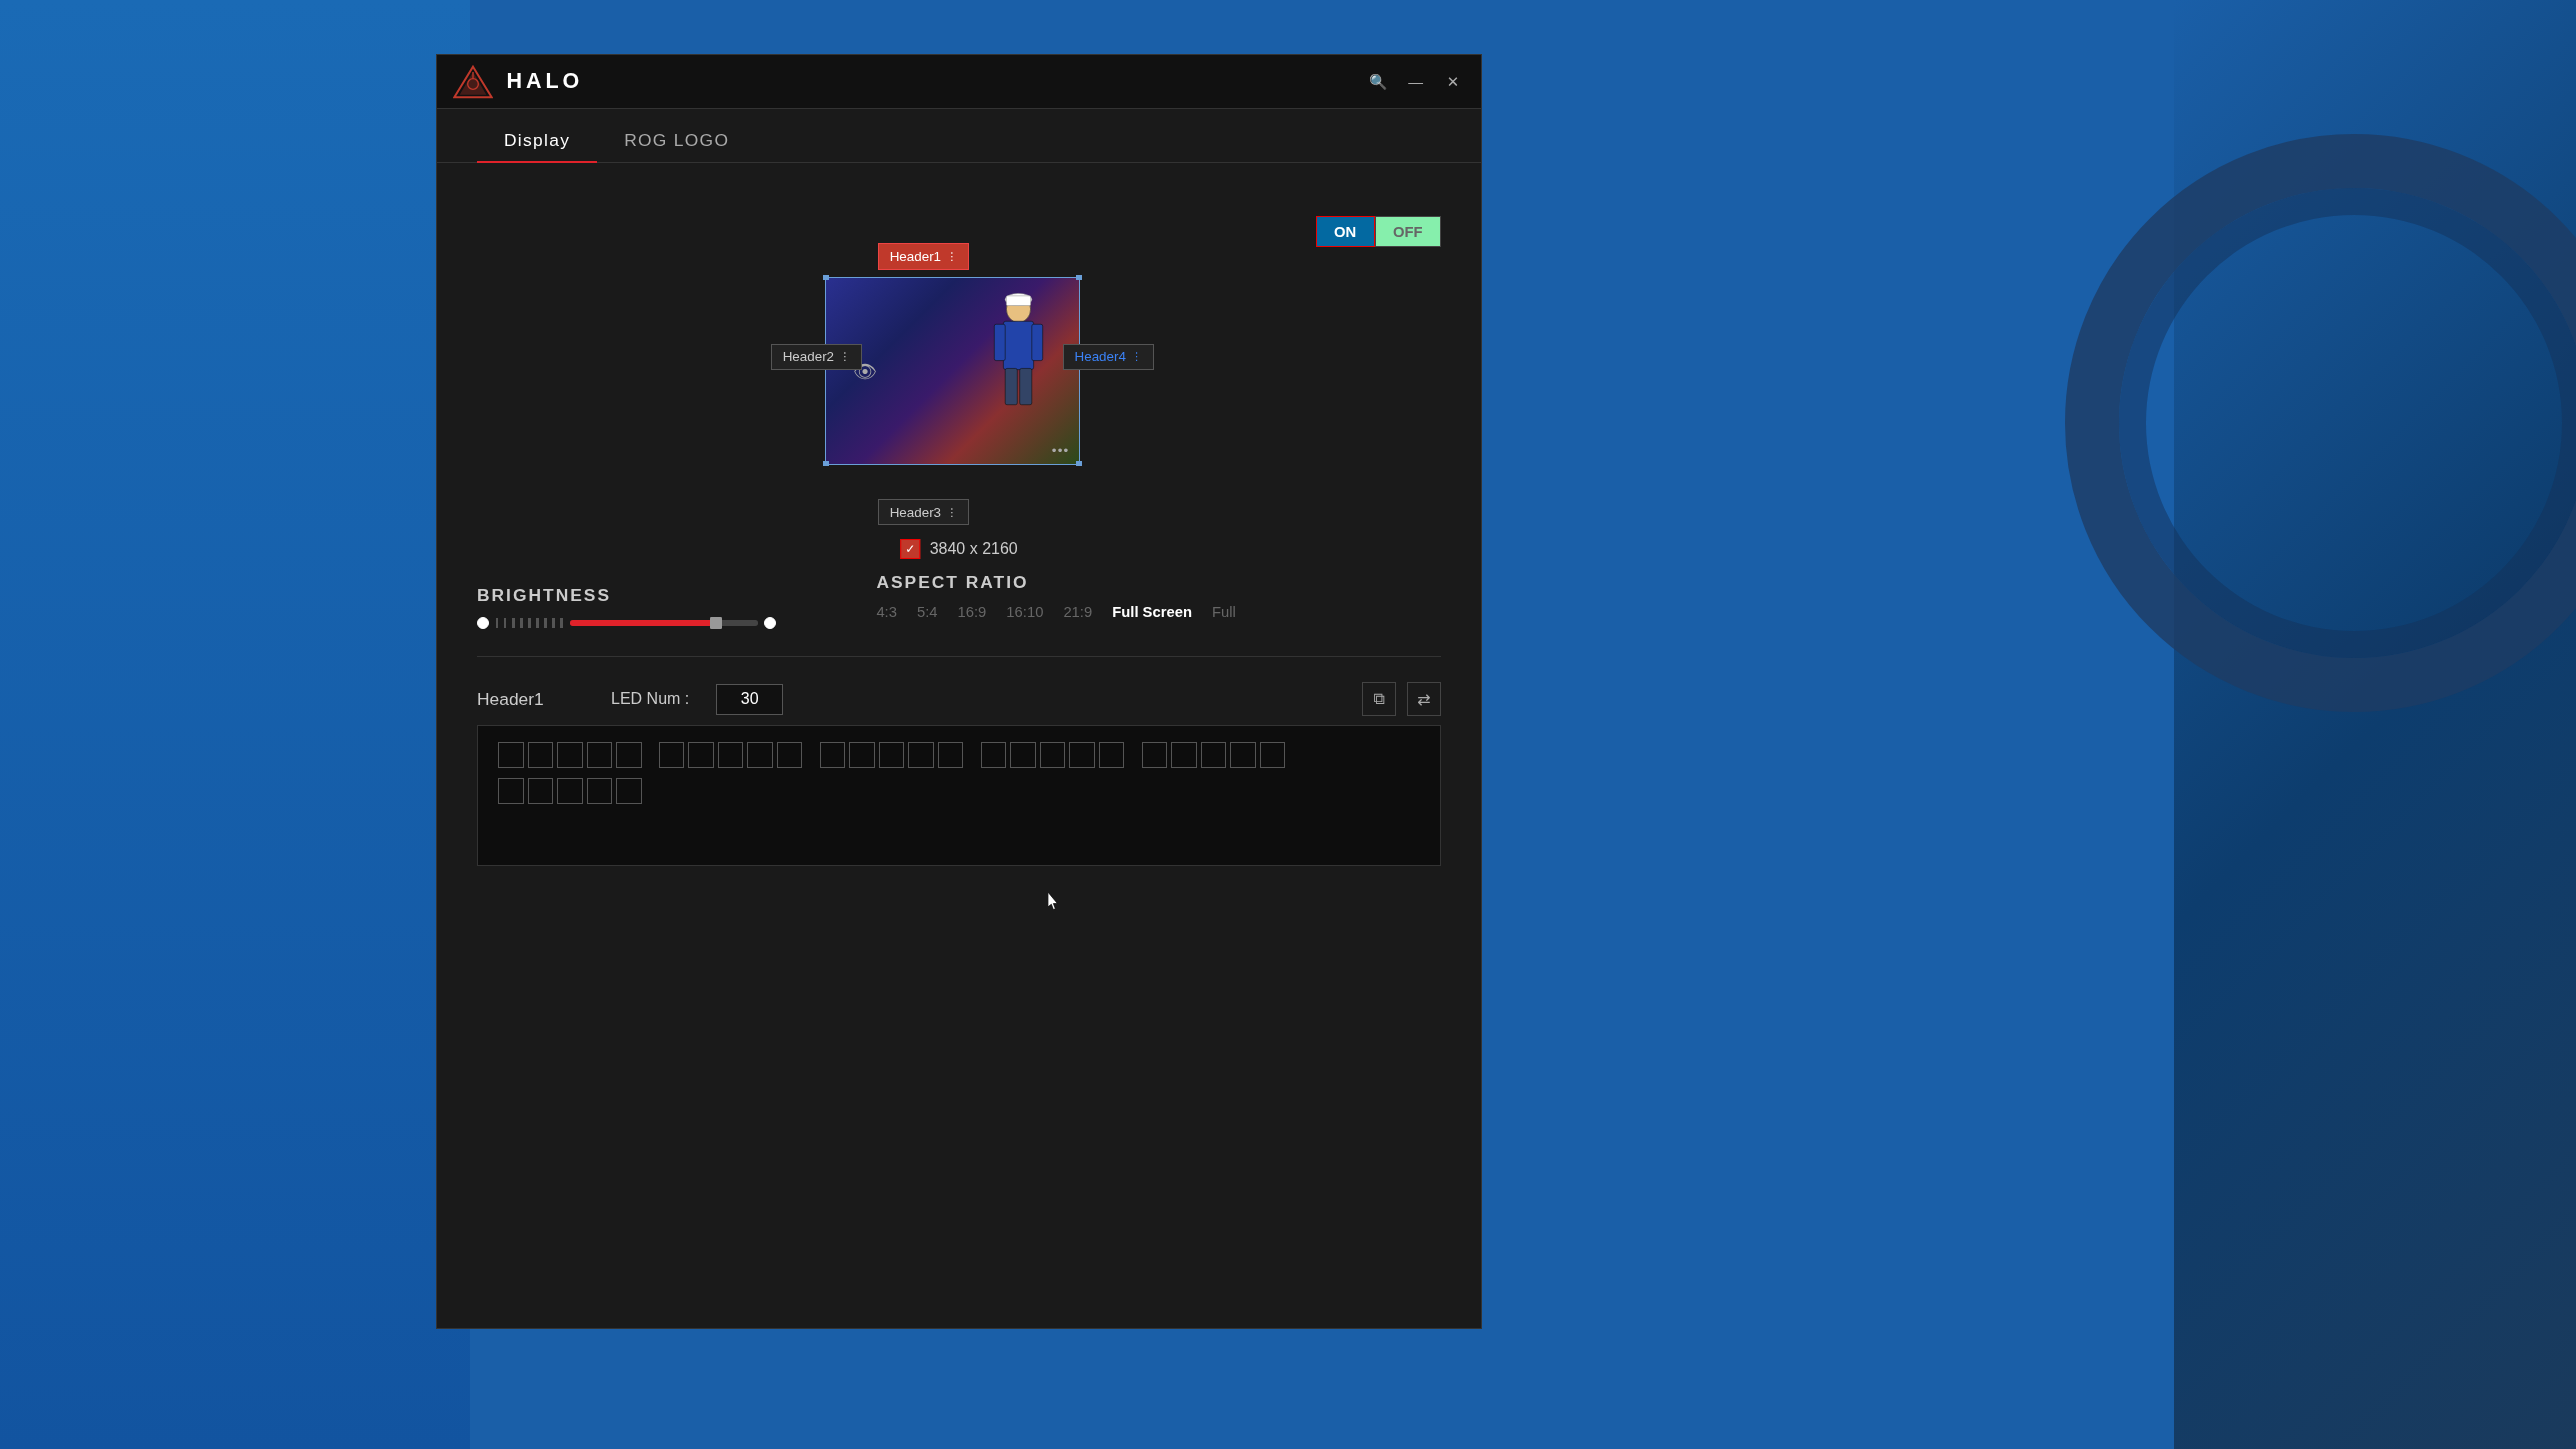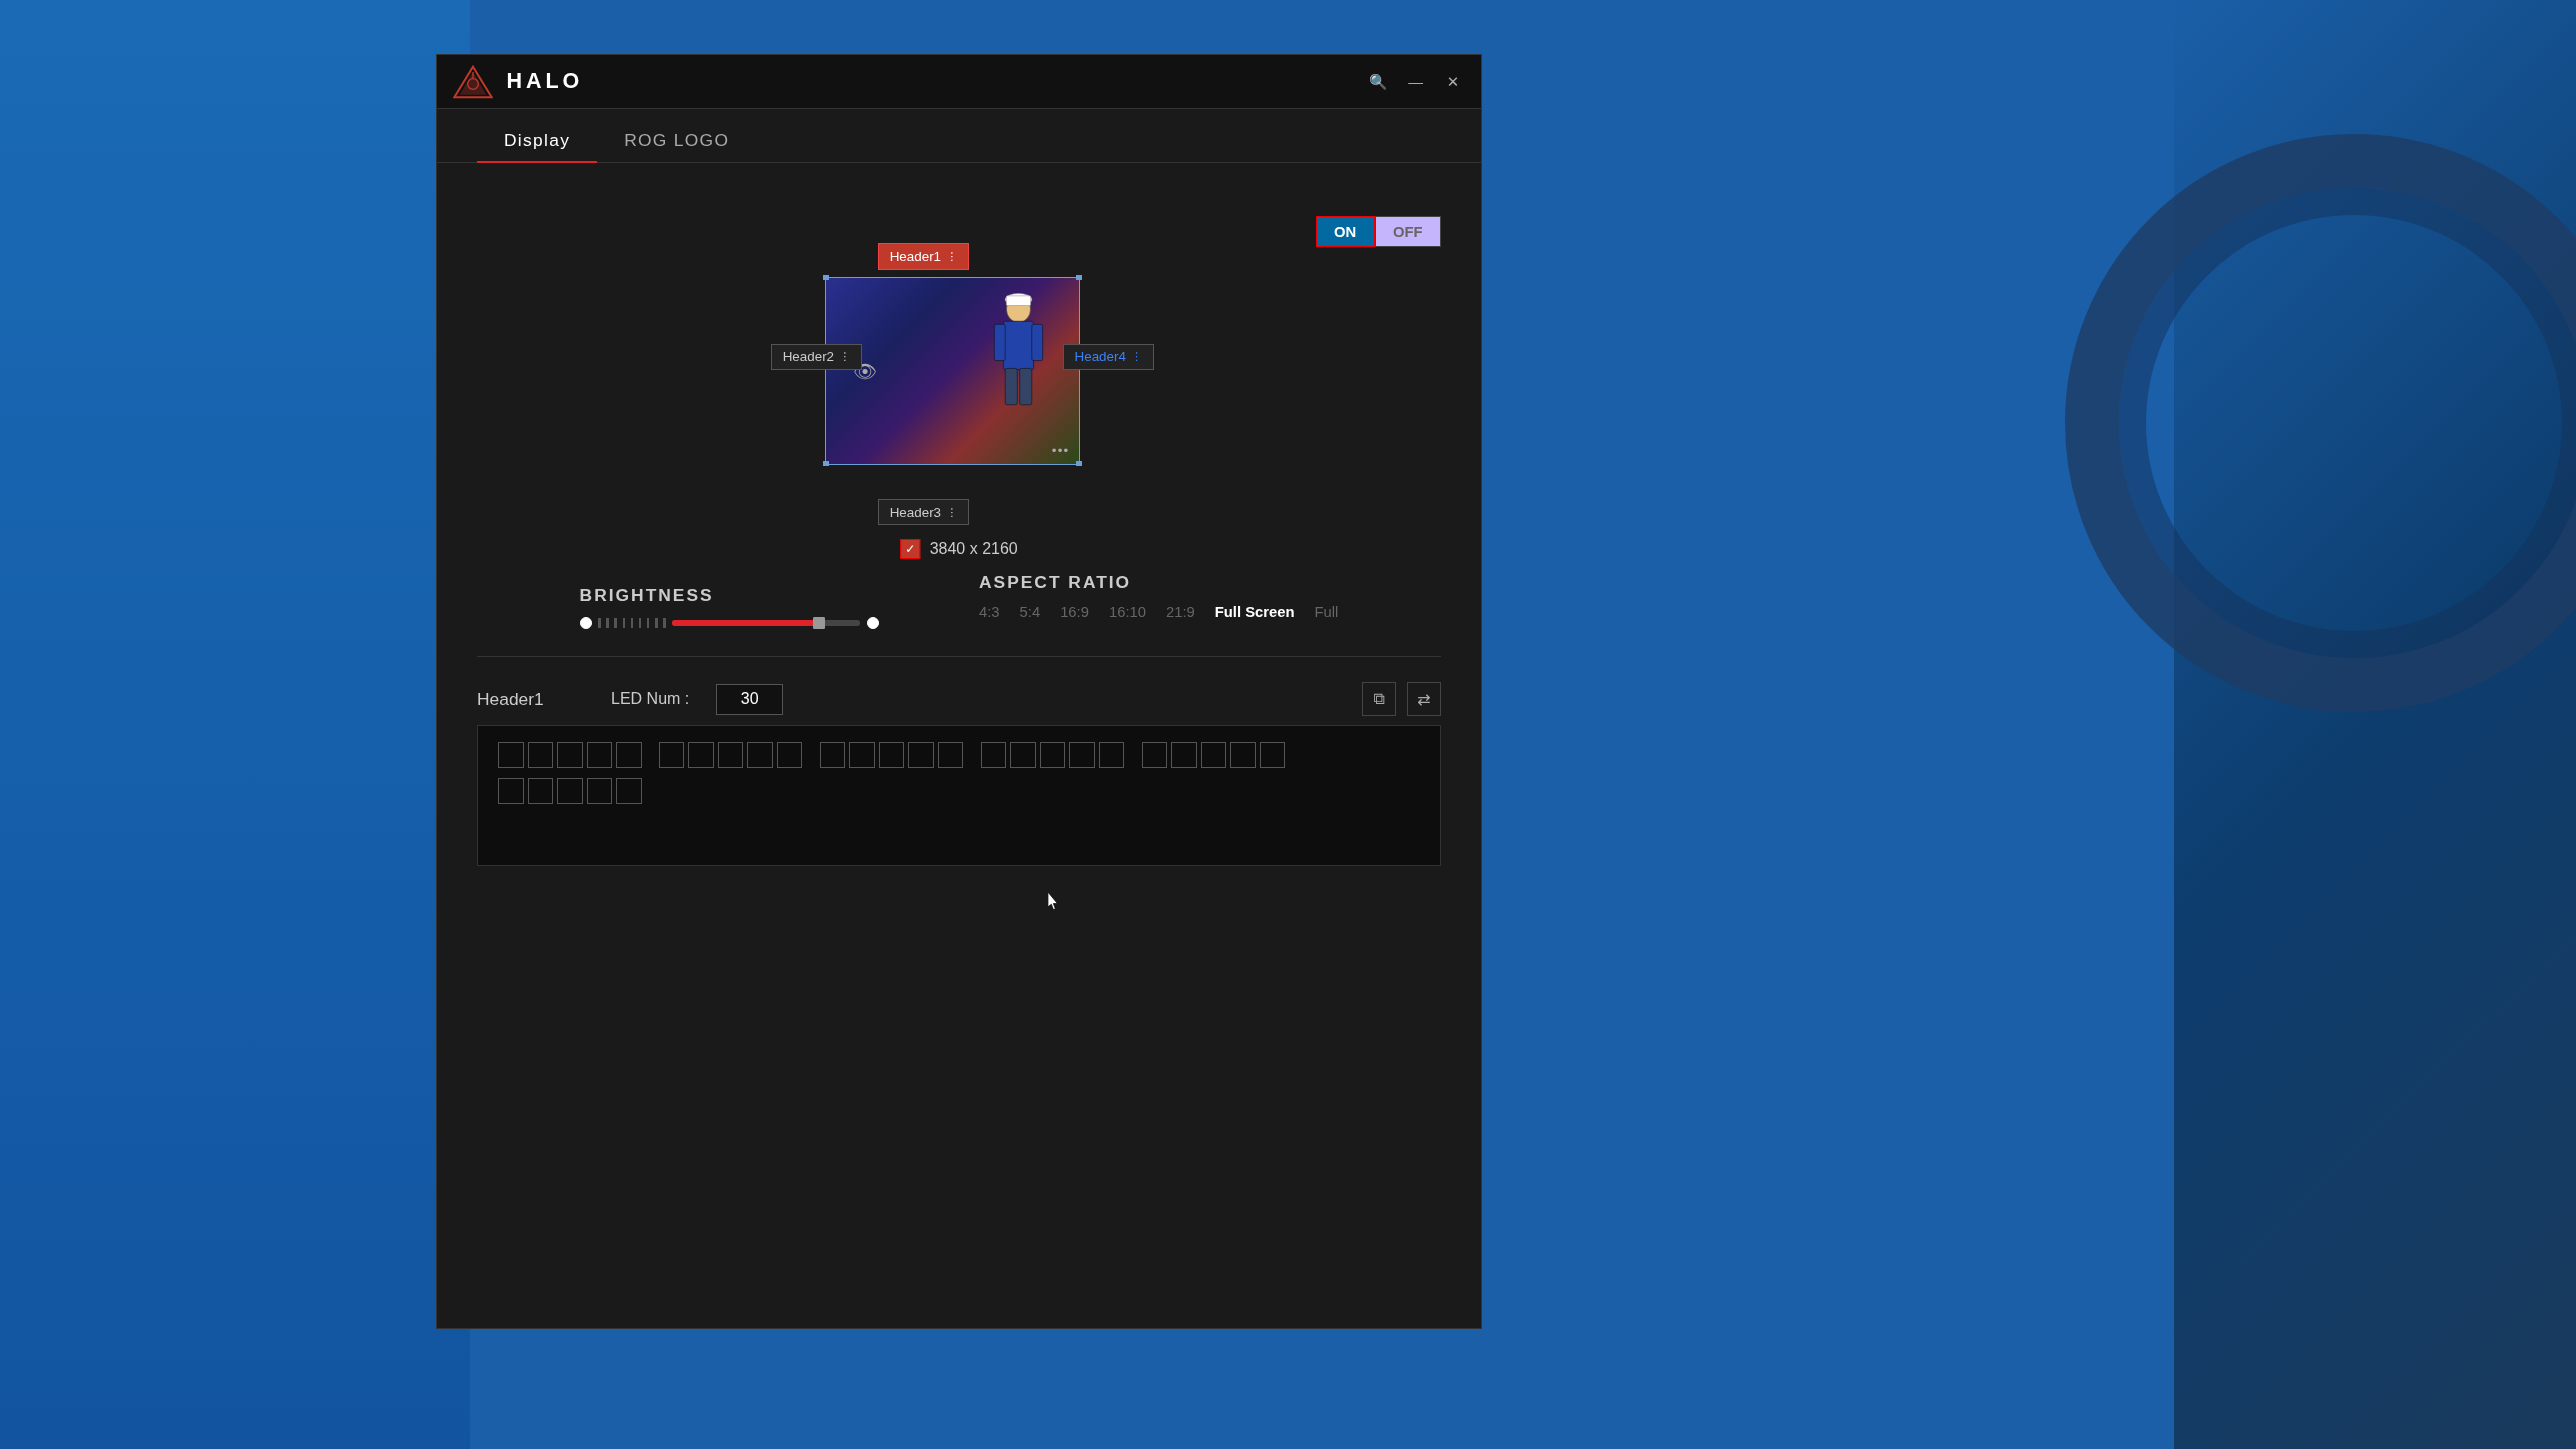"OFF" .toggle-off { background: #c4b5fd -> #86efac }
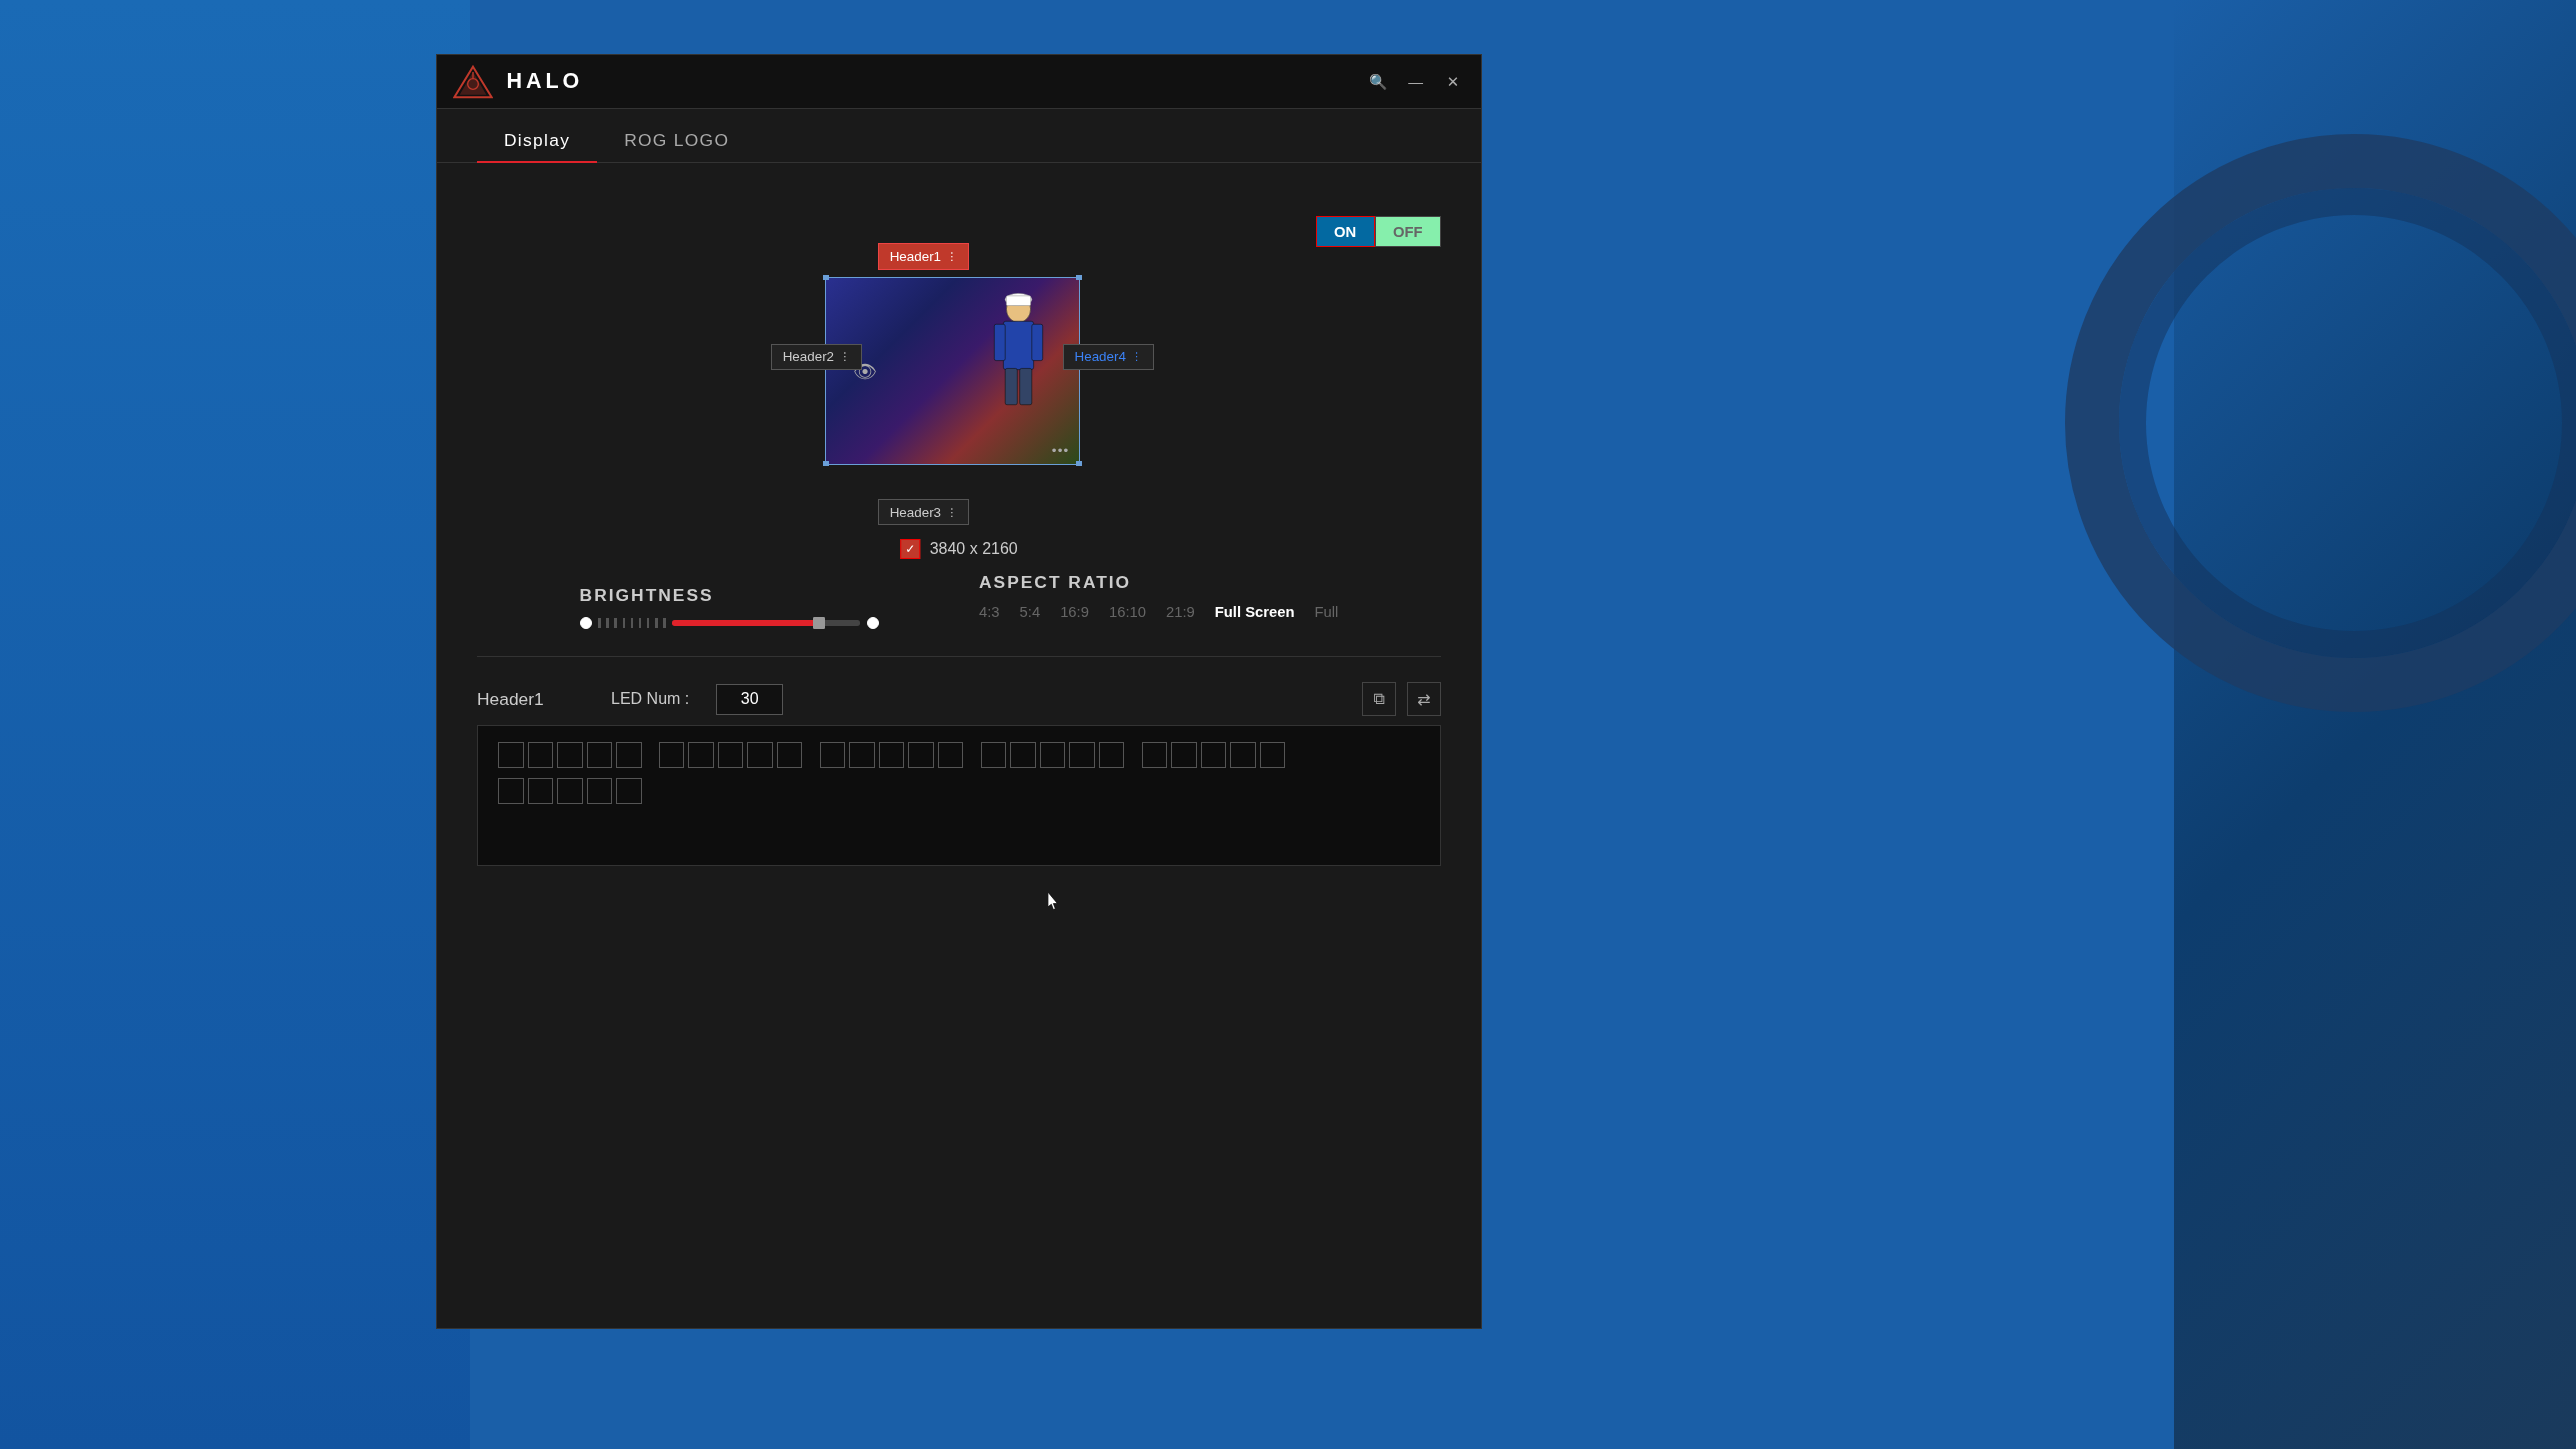"BRIGHTNESS" .two-columns { justify-content: center -> none }
